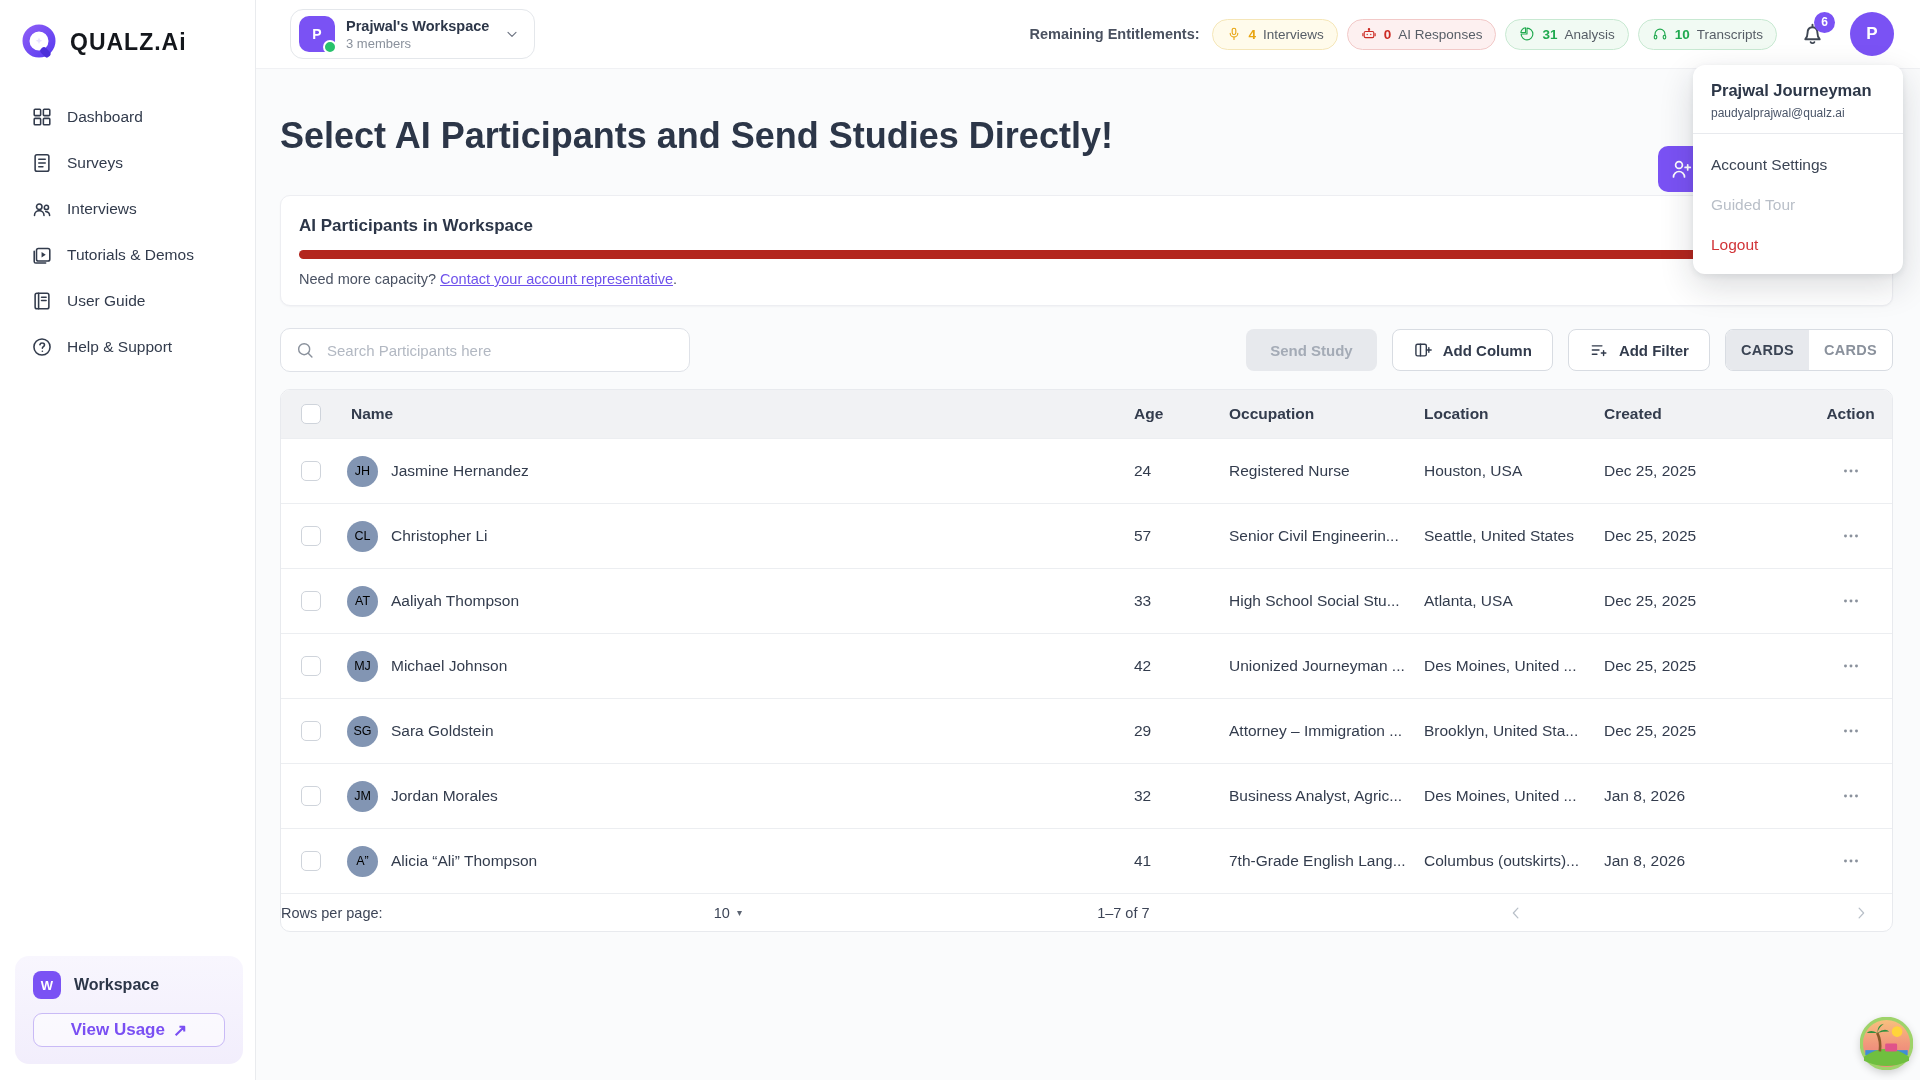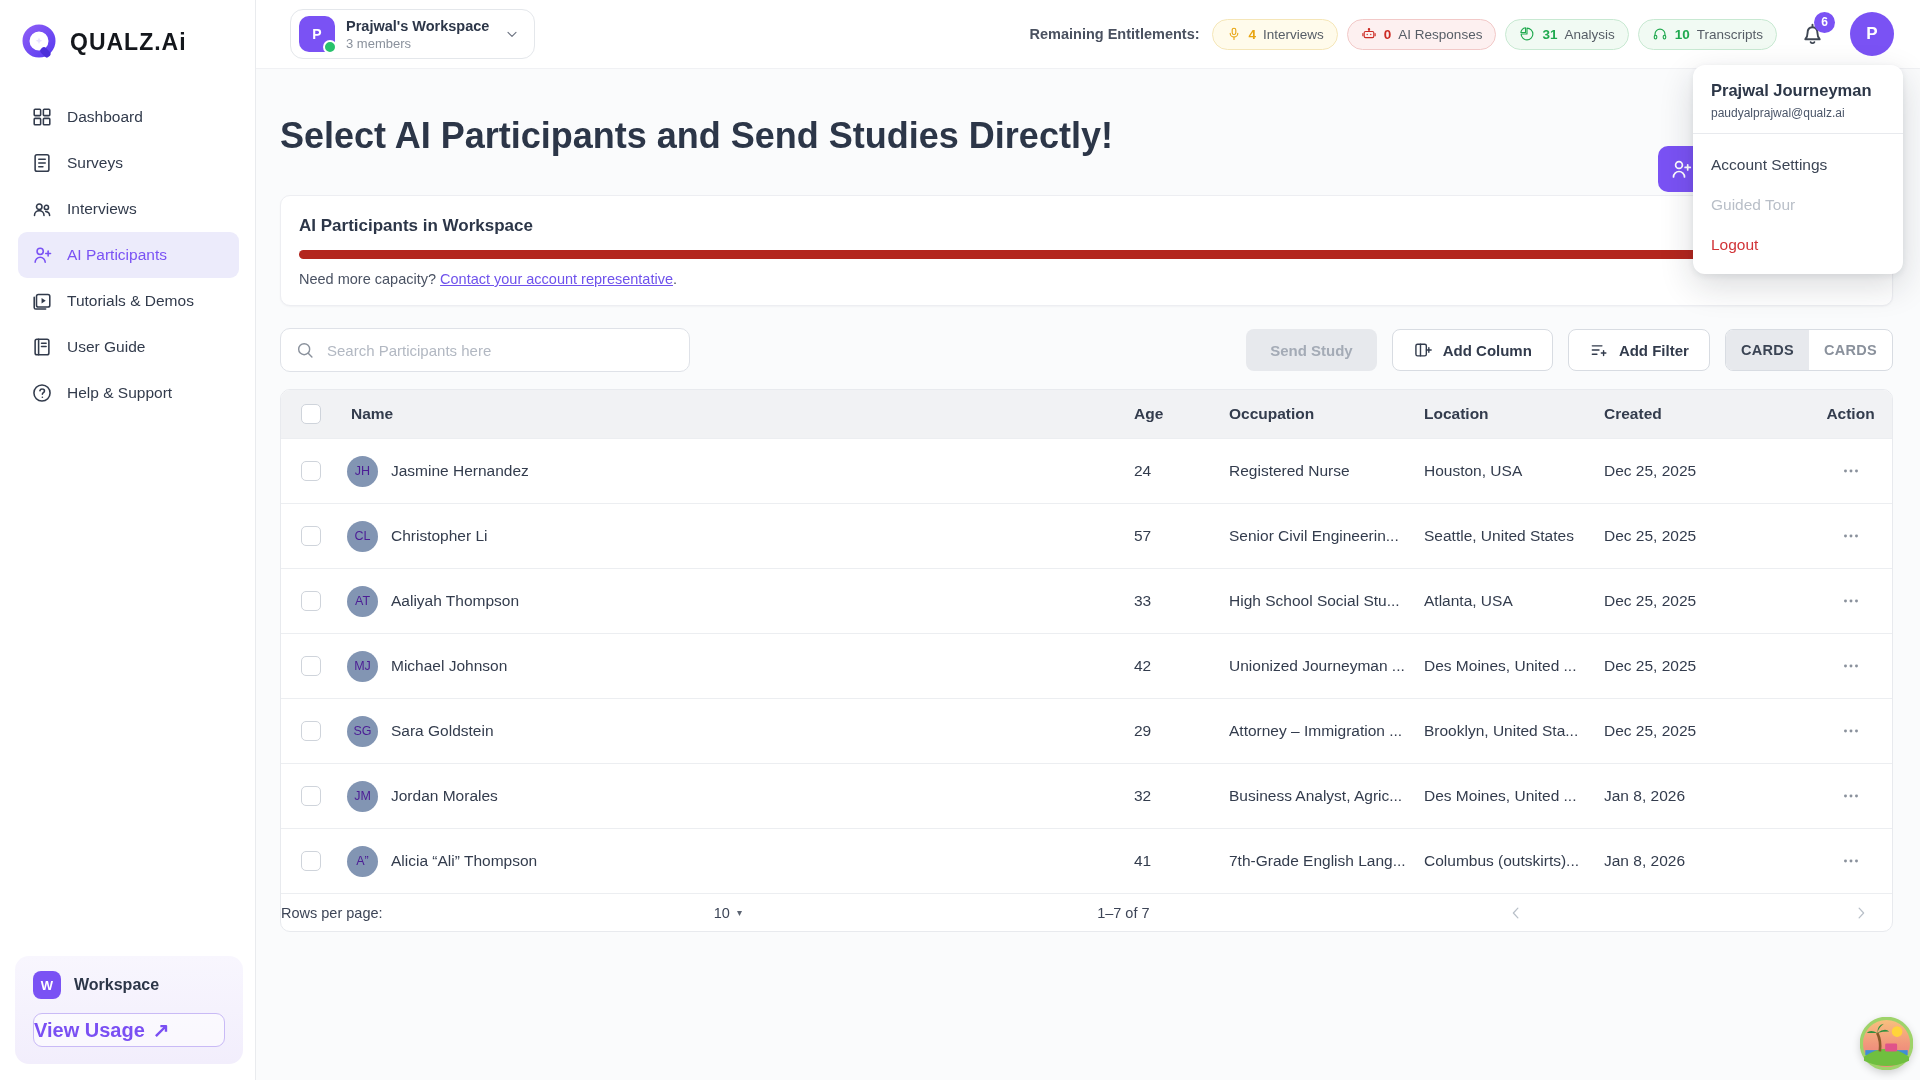"AI Participants" div.nav-item { html: <div> <span> <svg> <circle></circle> <path></path> <line></line> <line></line> </svg> </span> <span>AI Participants</span> </div> -> none }
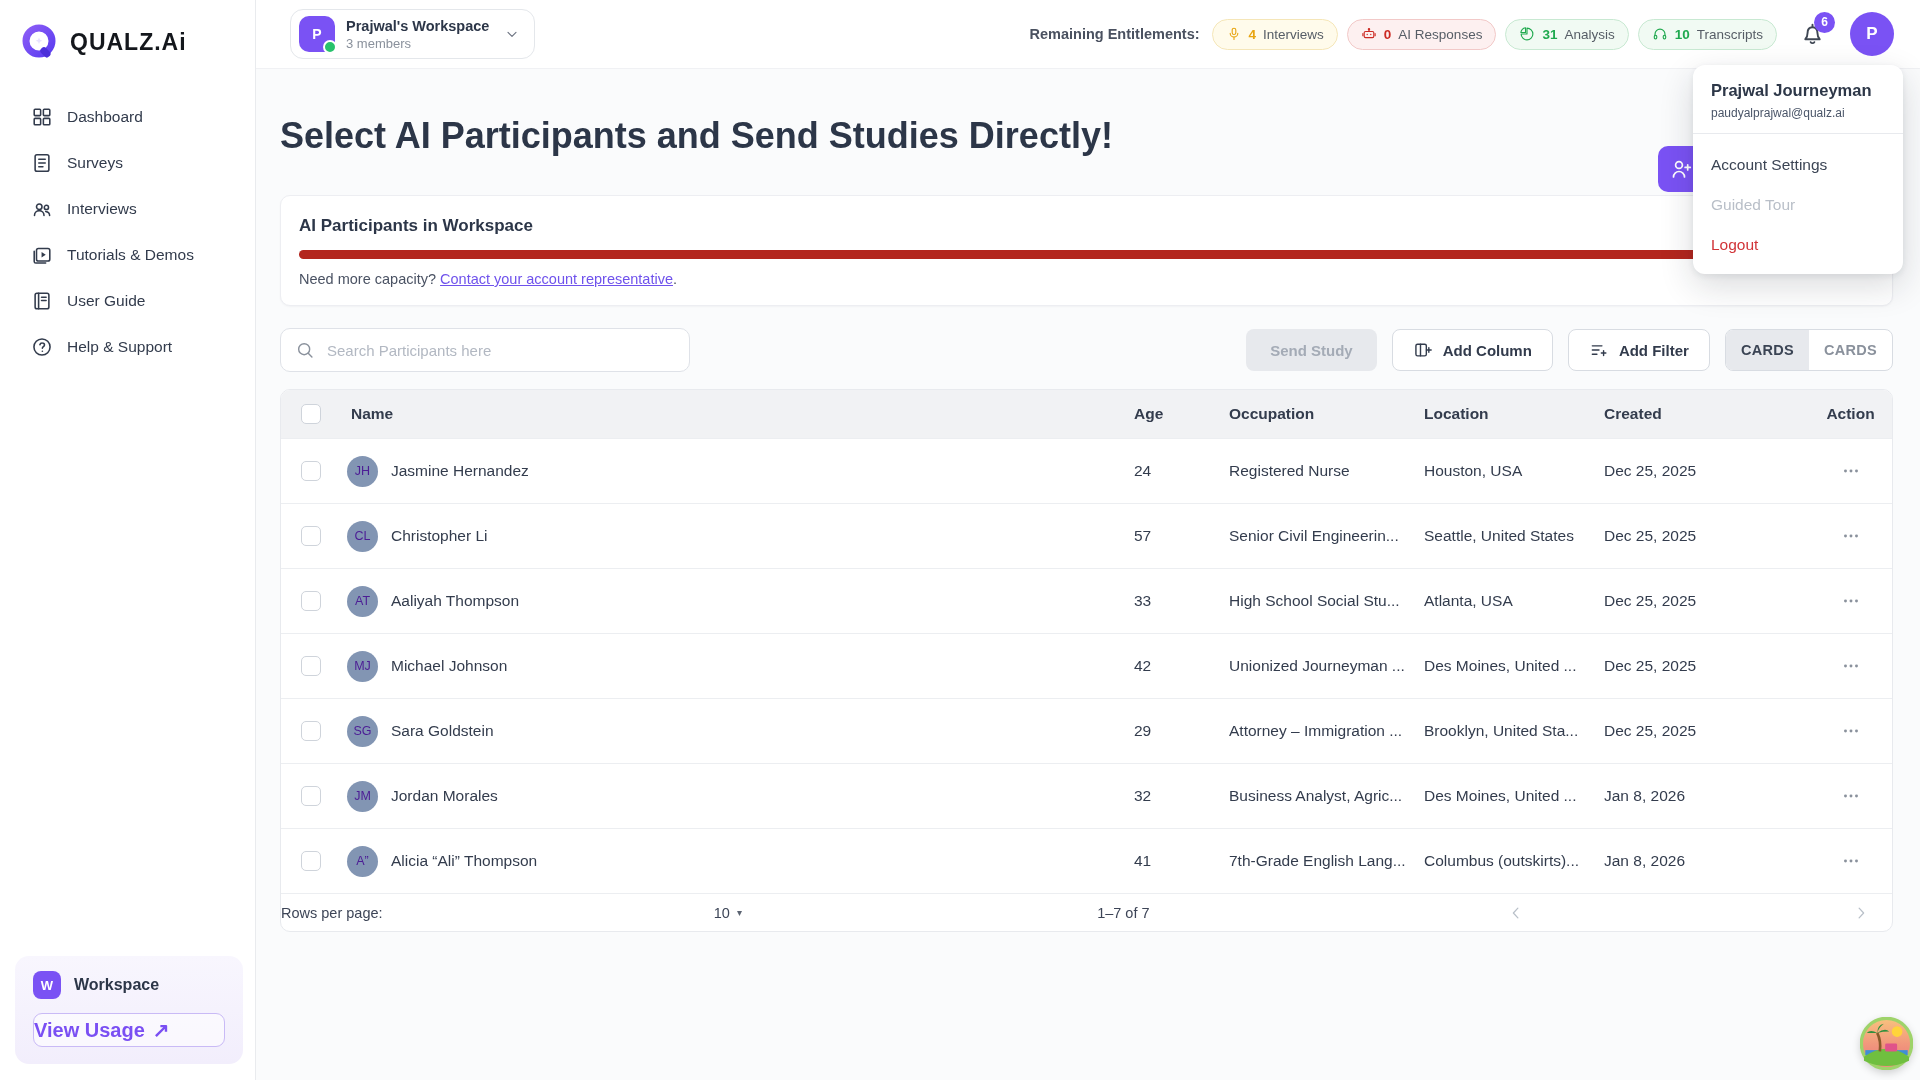"JH" .row-avatar { color: #4c1d95 -> #000000 }
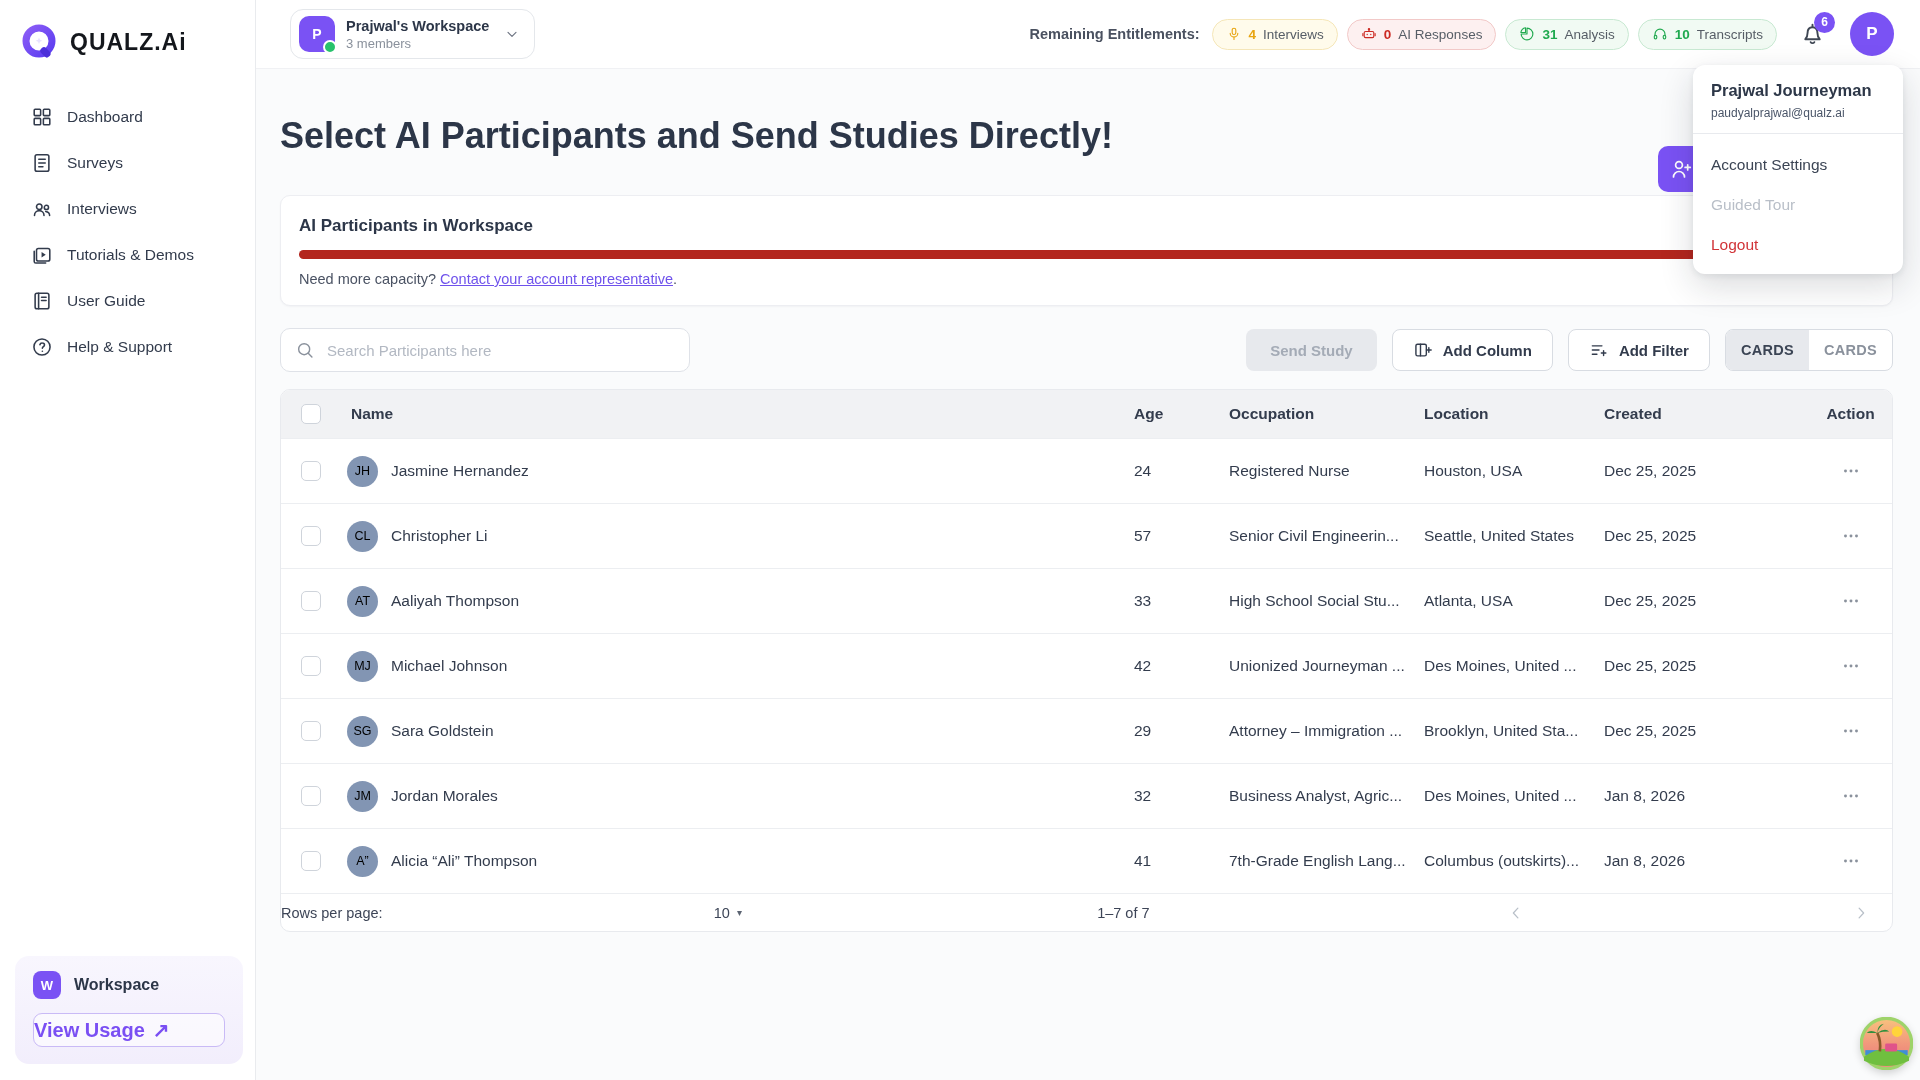"View Usage" .ws-usage-btn { font-size: 20px -> 17px; justify-content: flex-start -> center }
